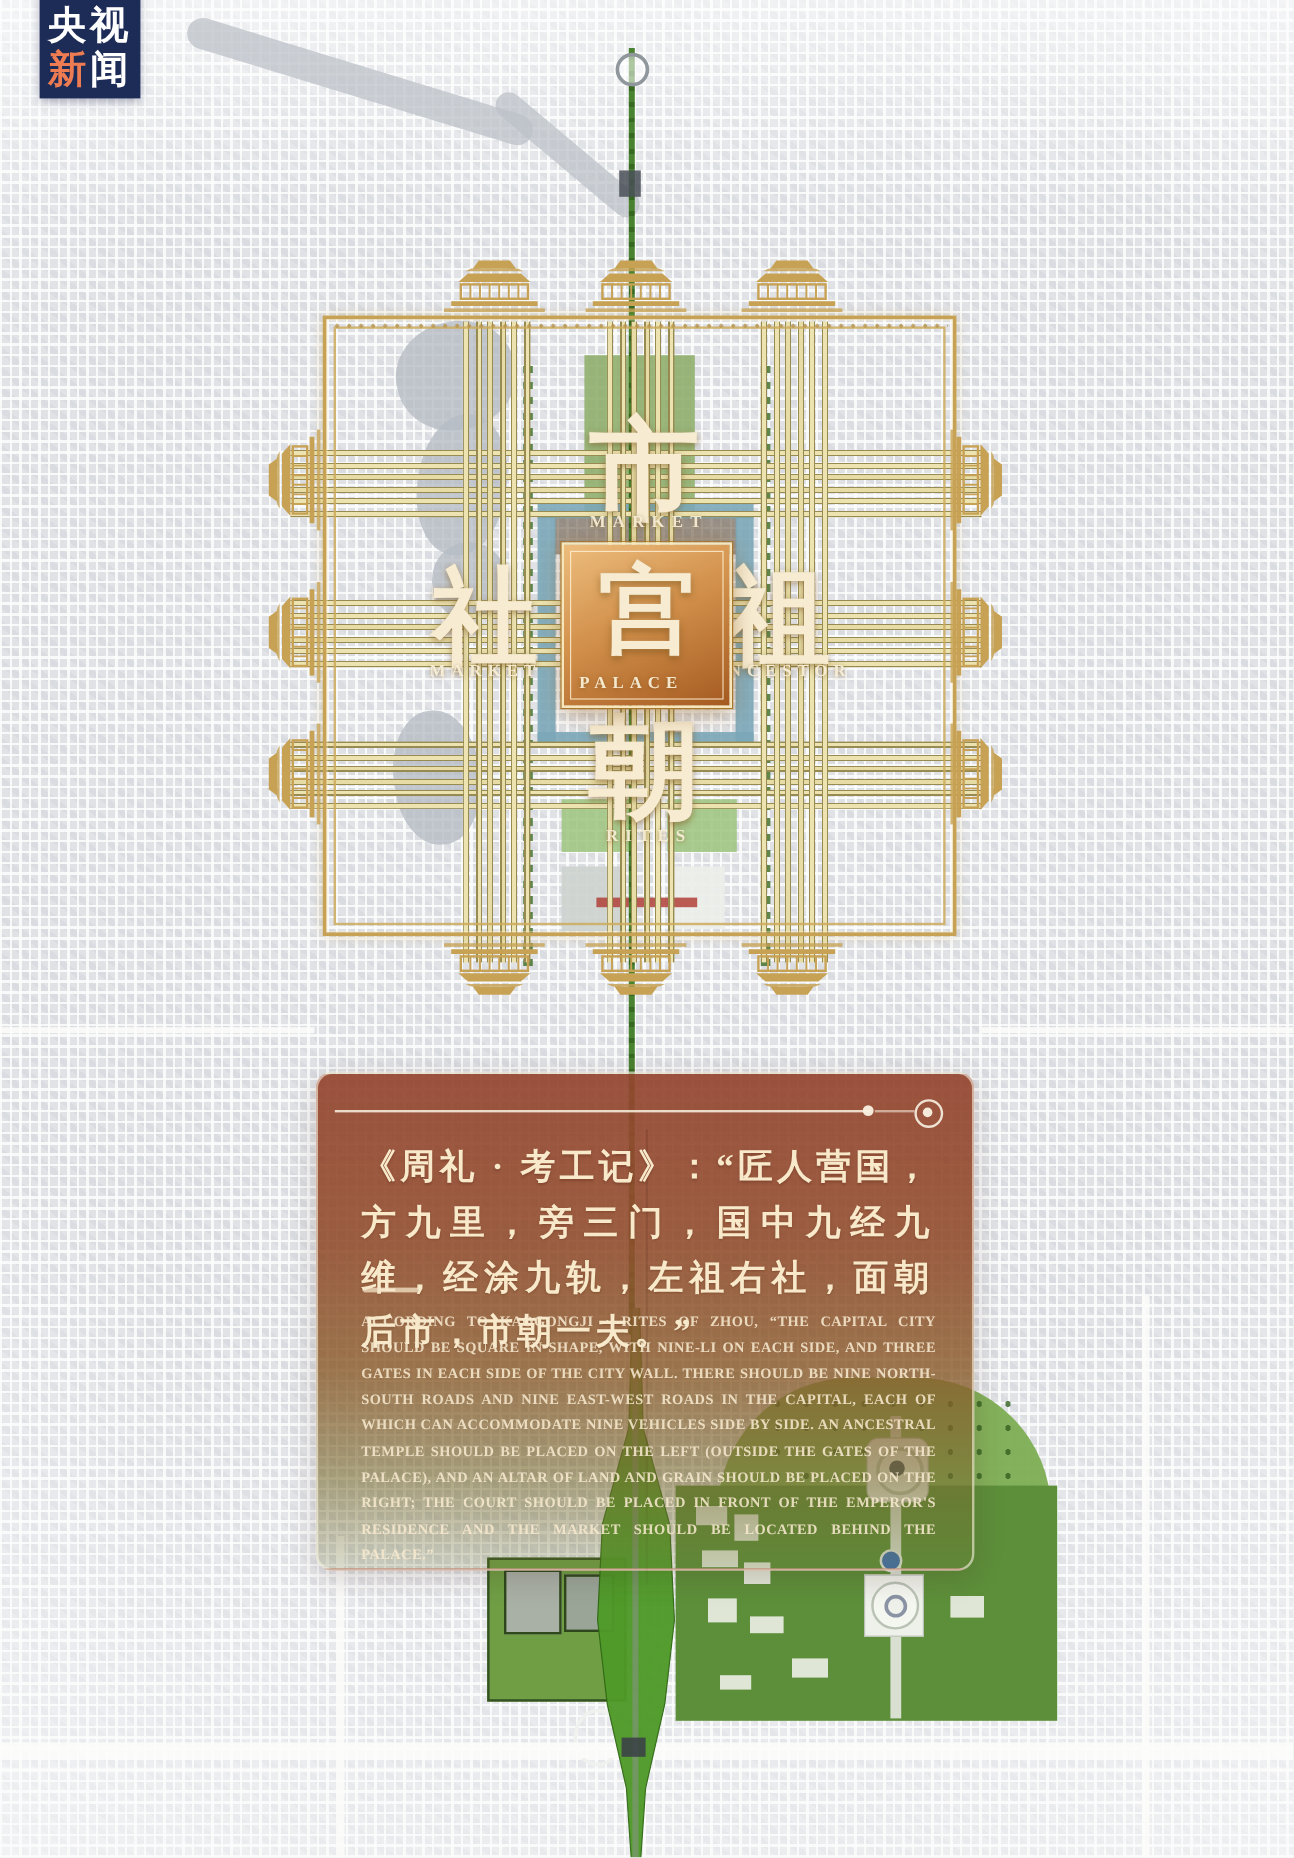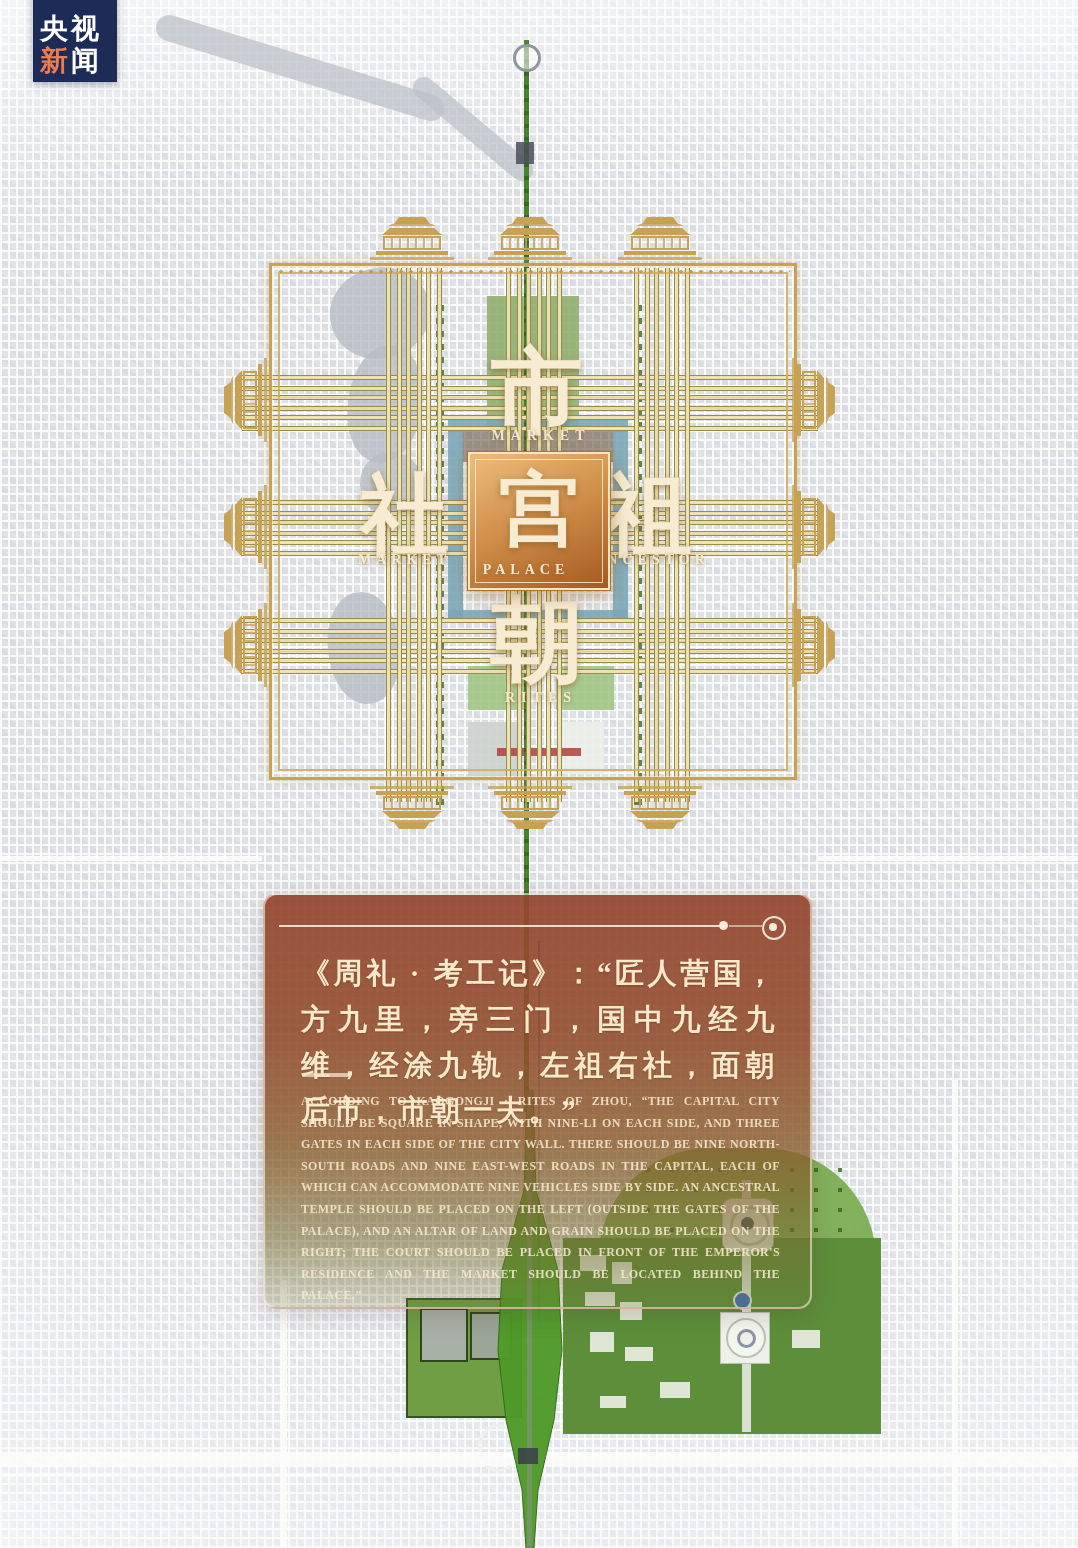"央视" .logo-row { font-size: 28px -> 32px }
